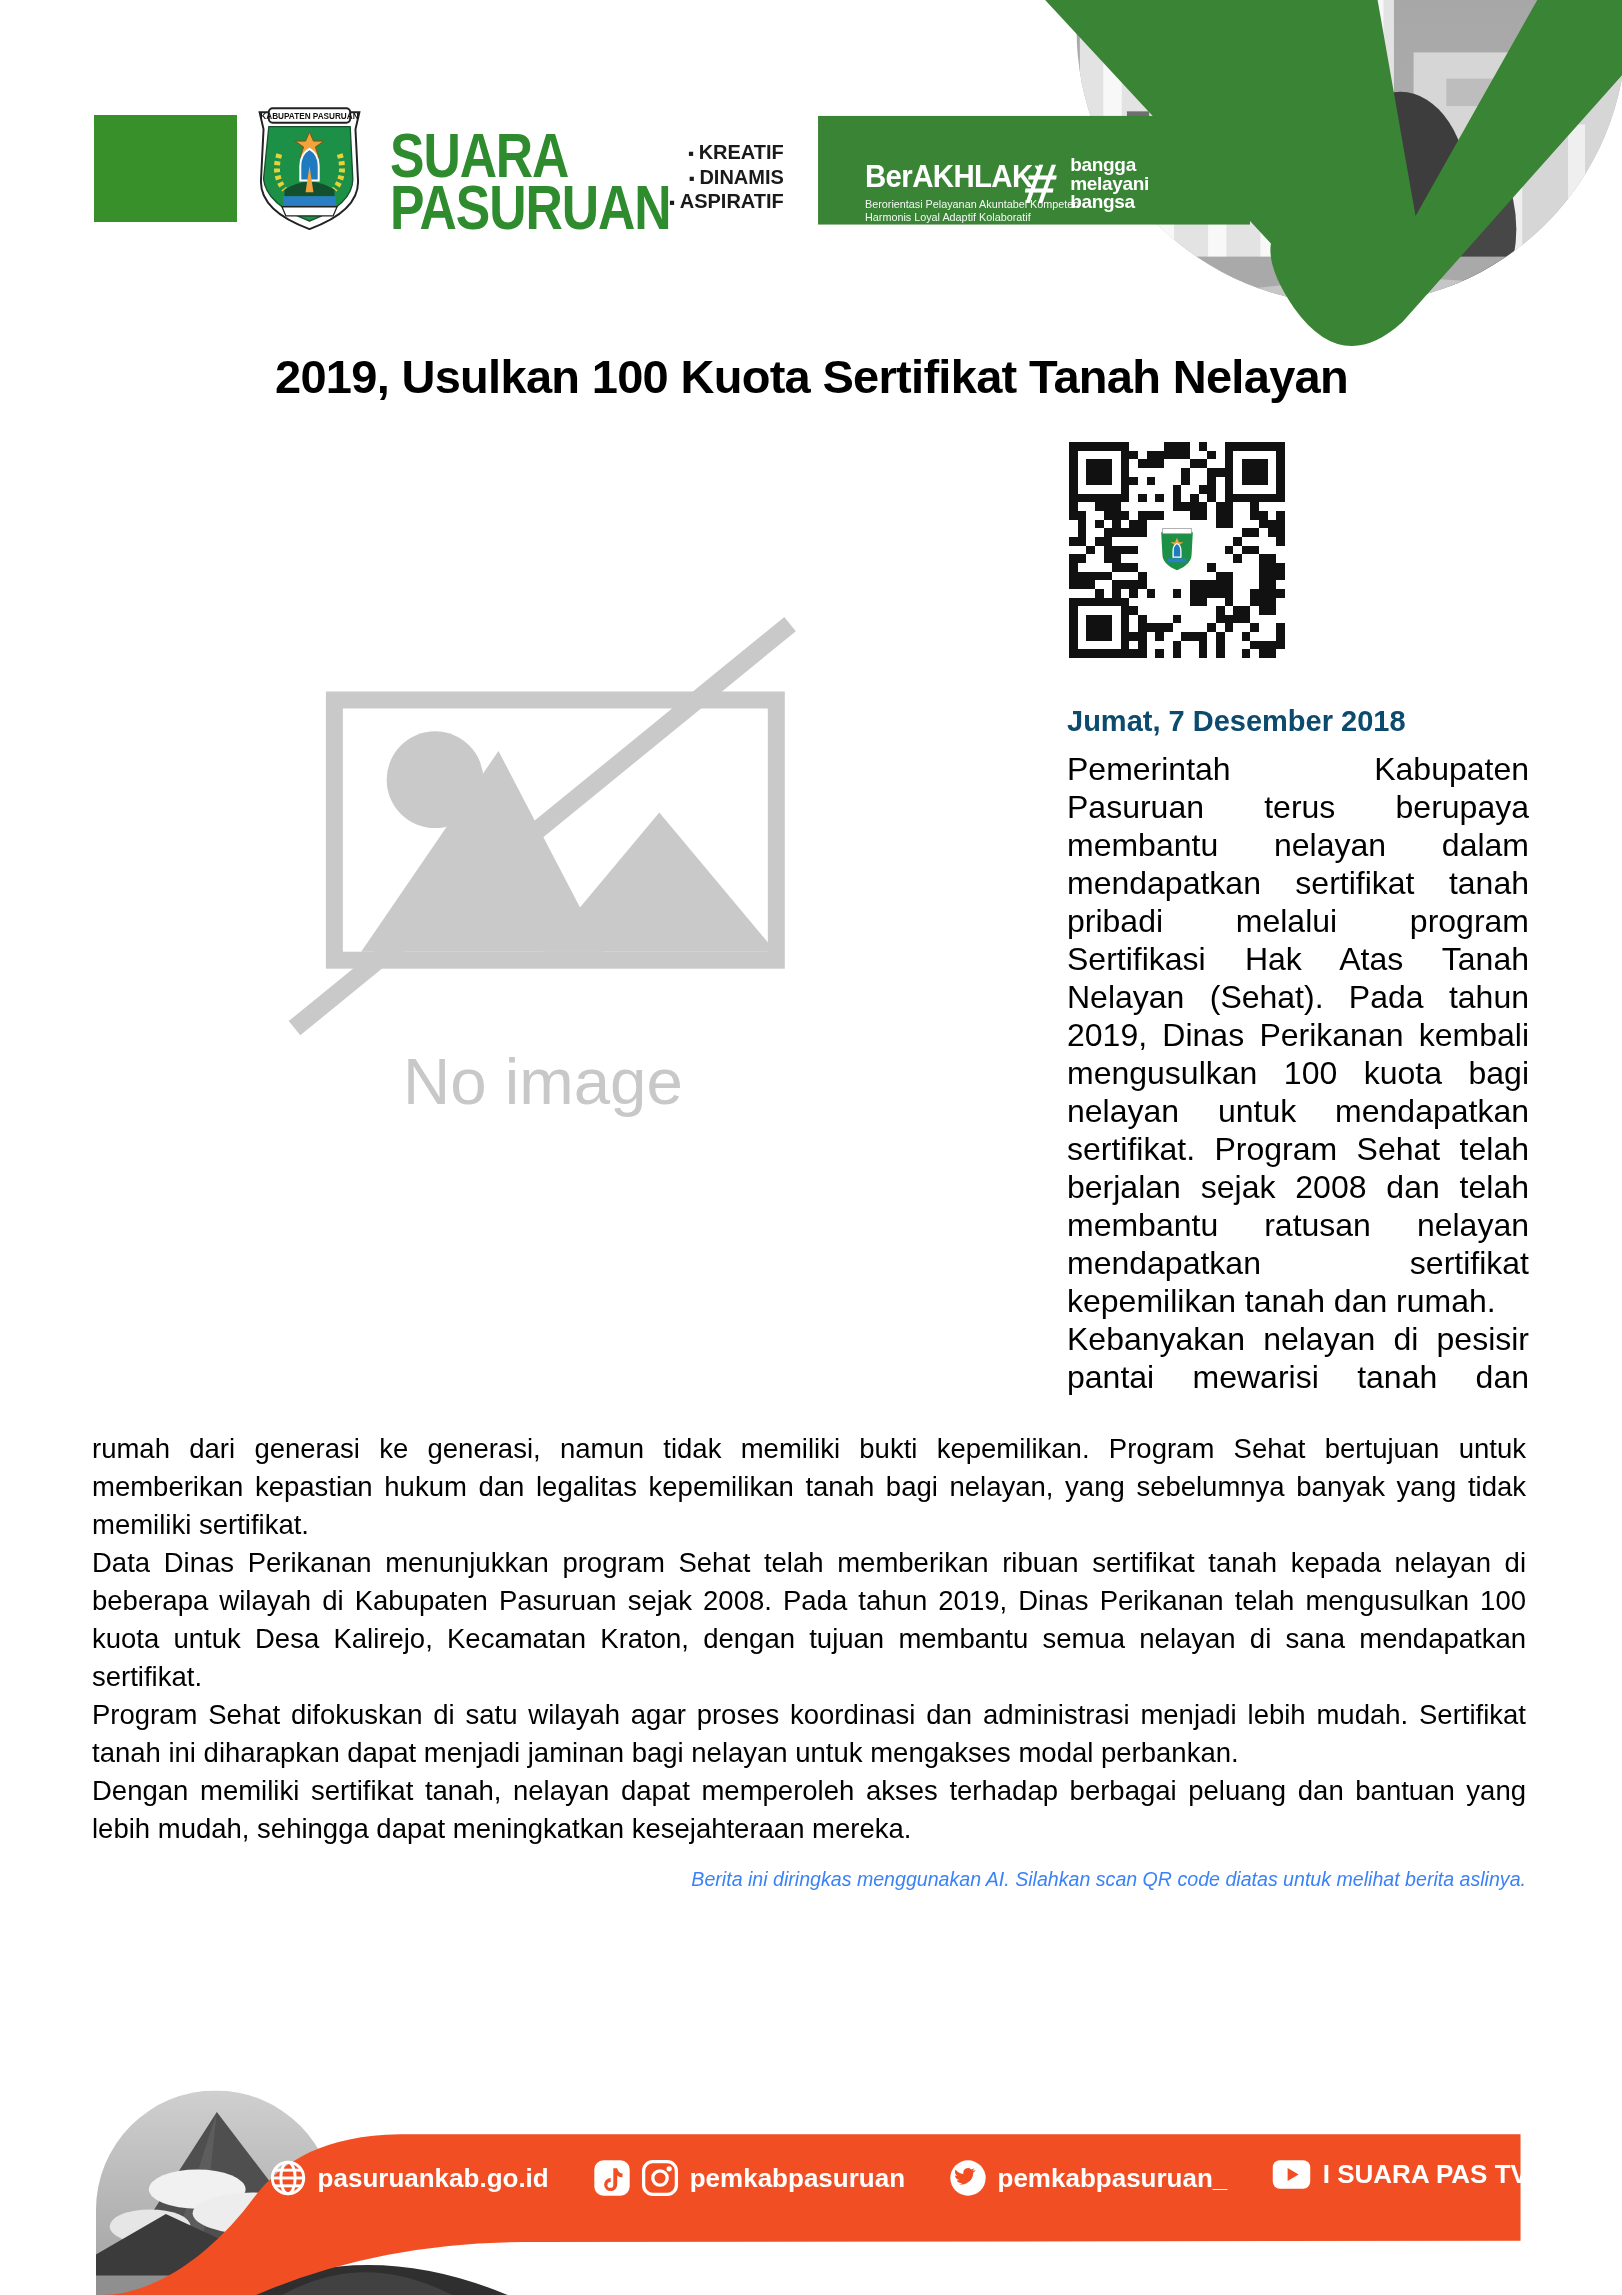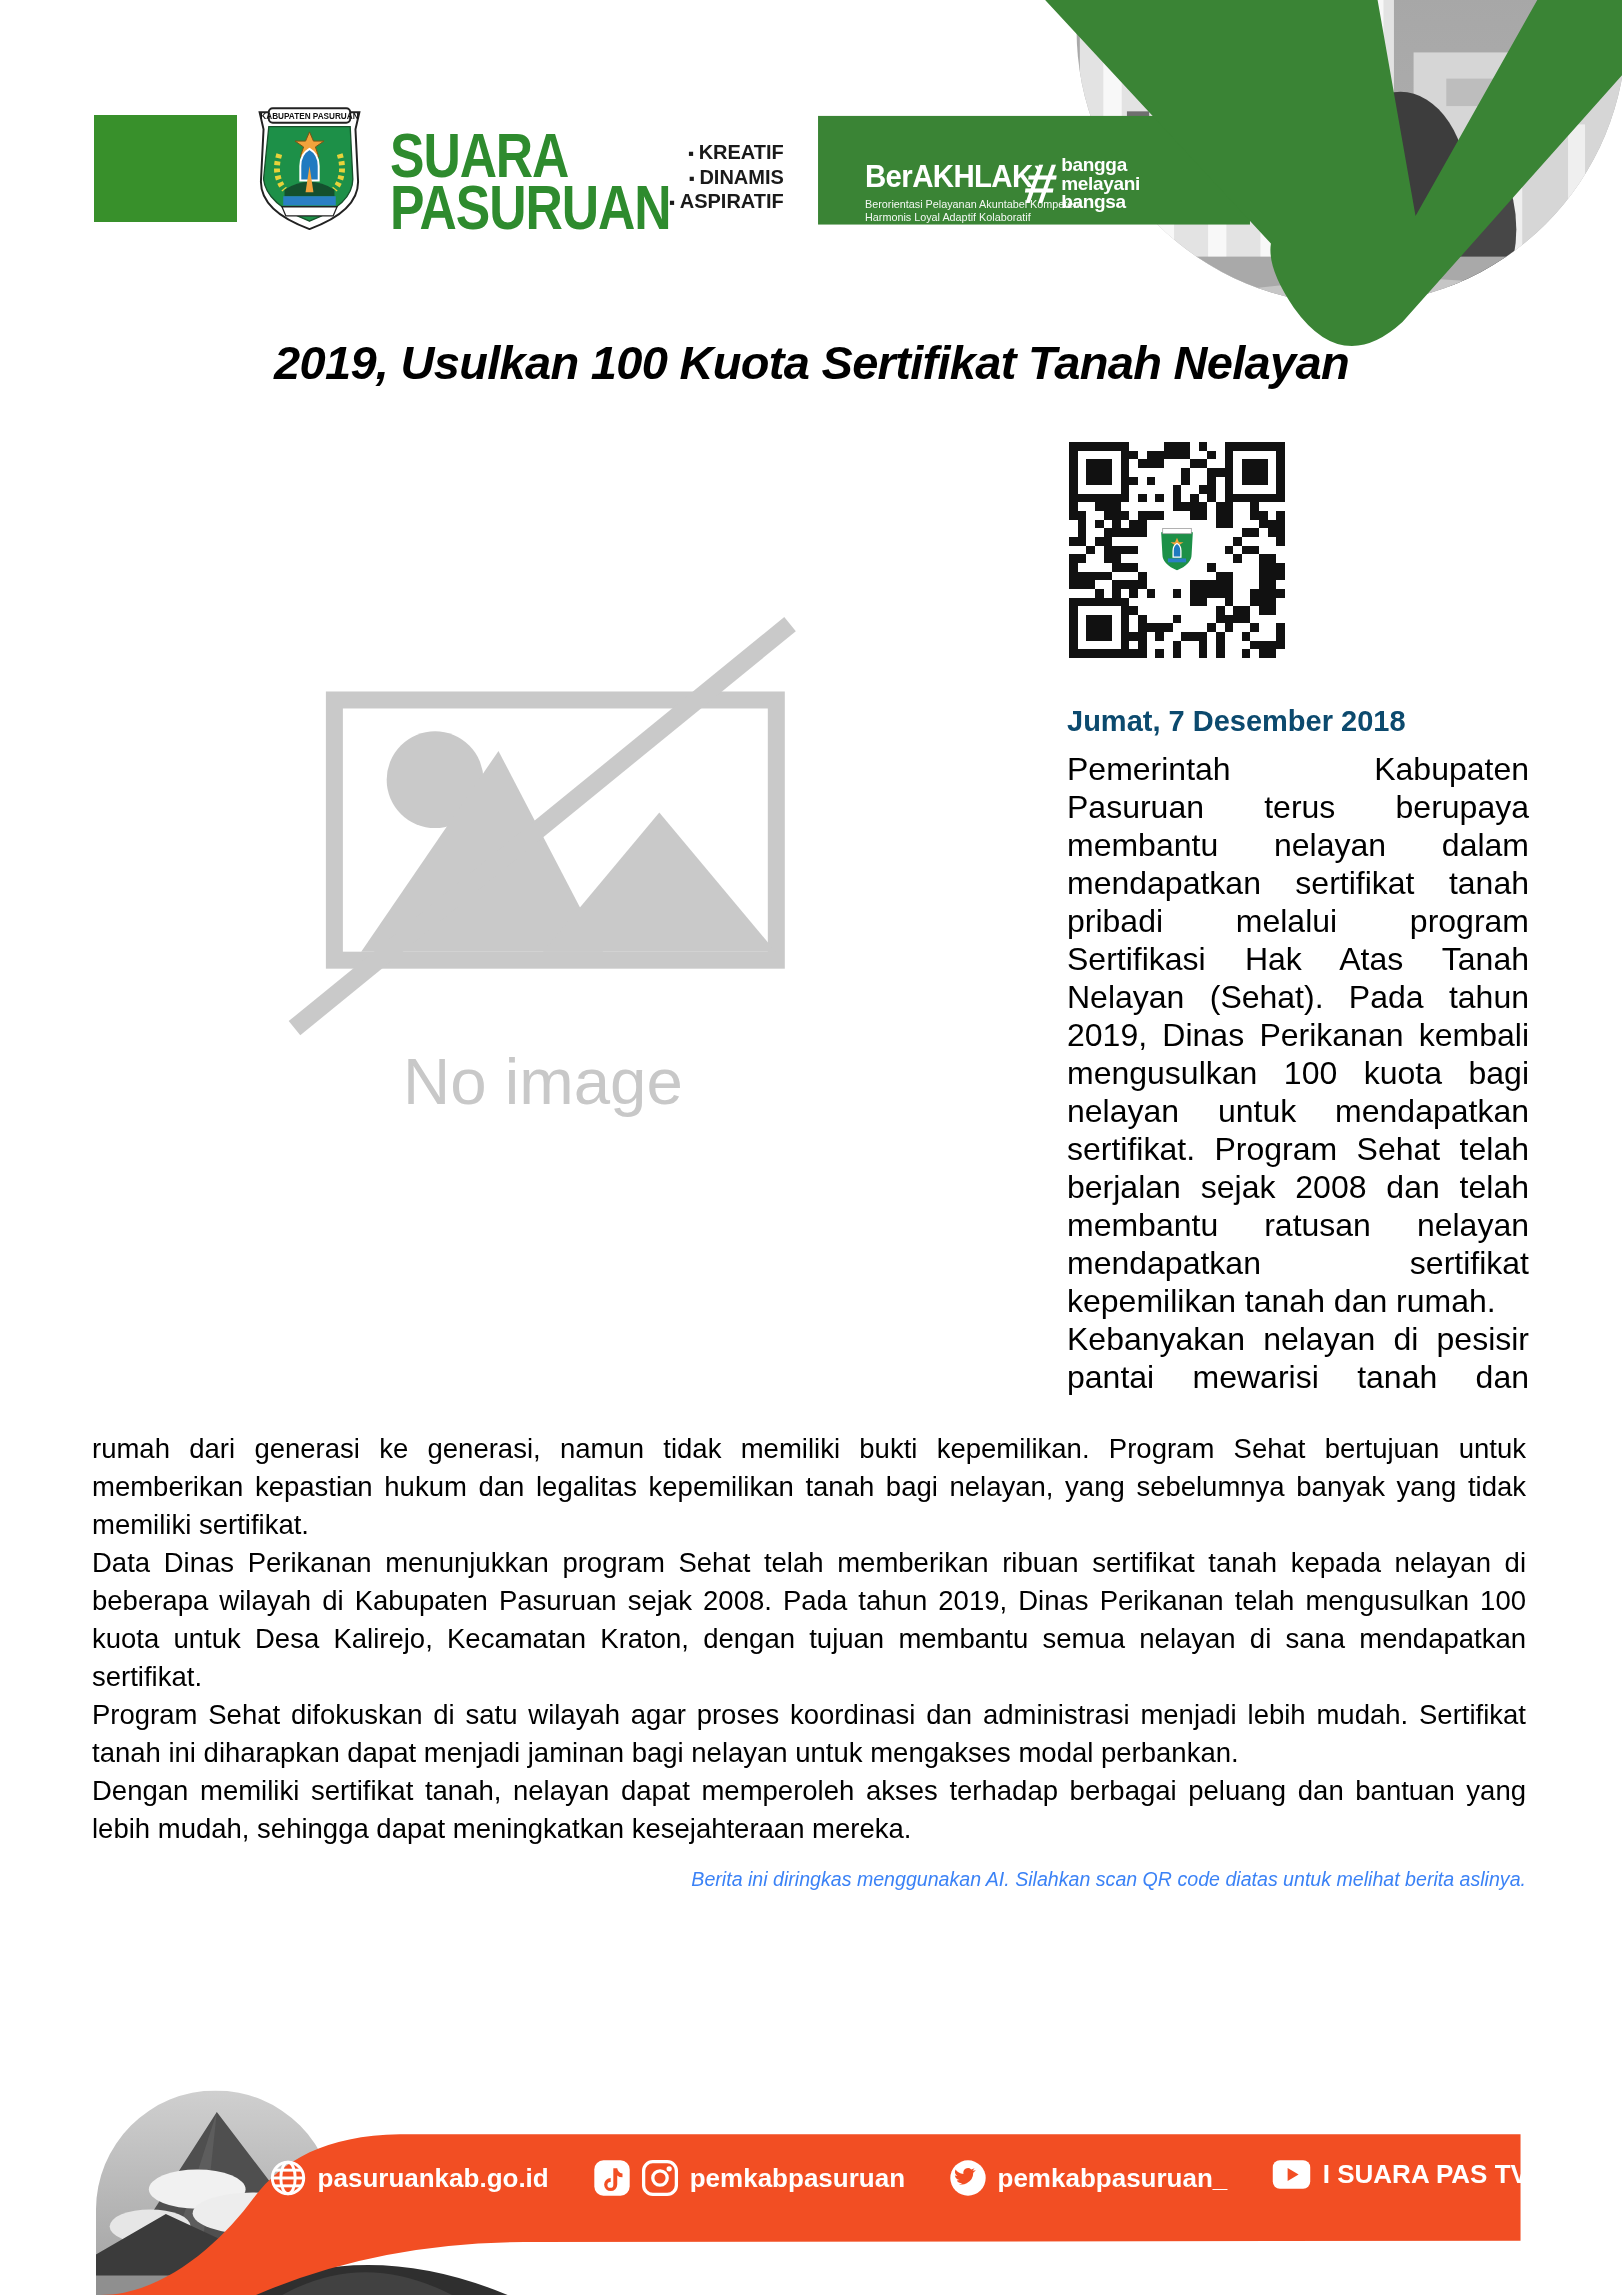"bangga" .hashtag .words { margin-left: 5px -> 14px }
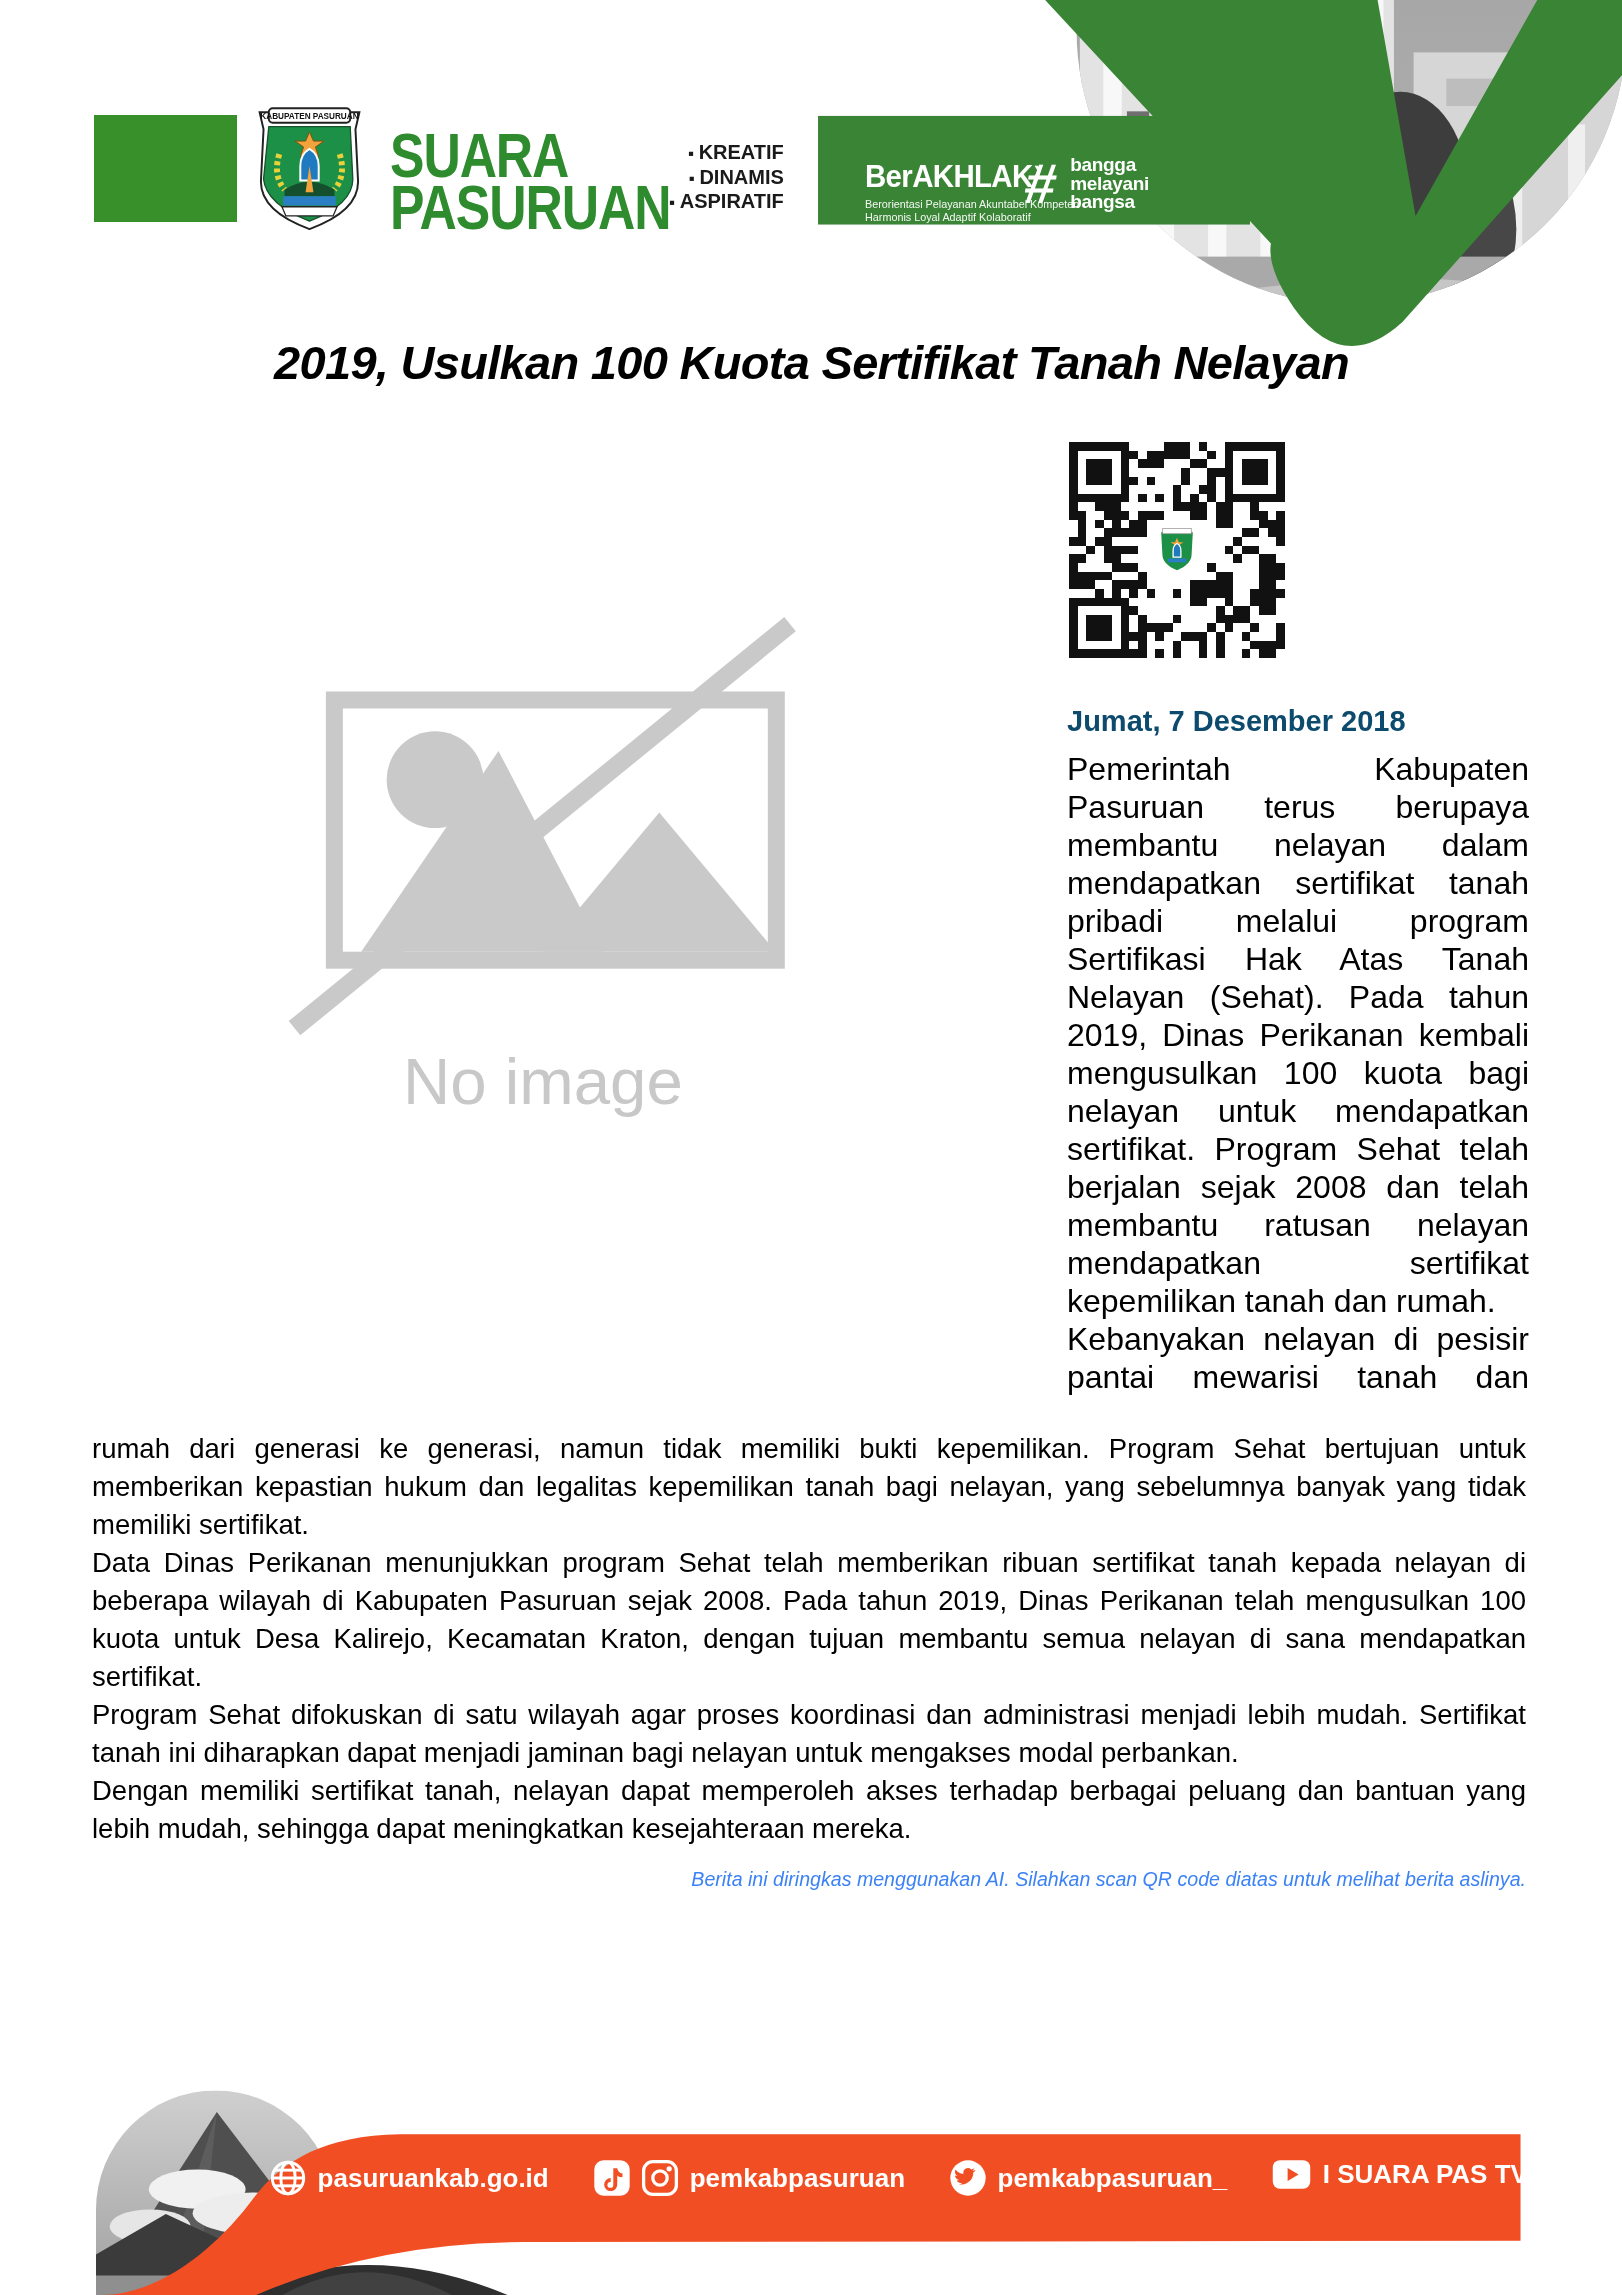"2019, Usulkan 100 Kuota Sertifikat" .title { font-style: italic -> none; top: 335px -> 349px }
